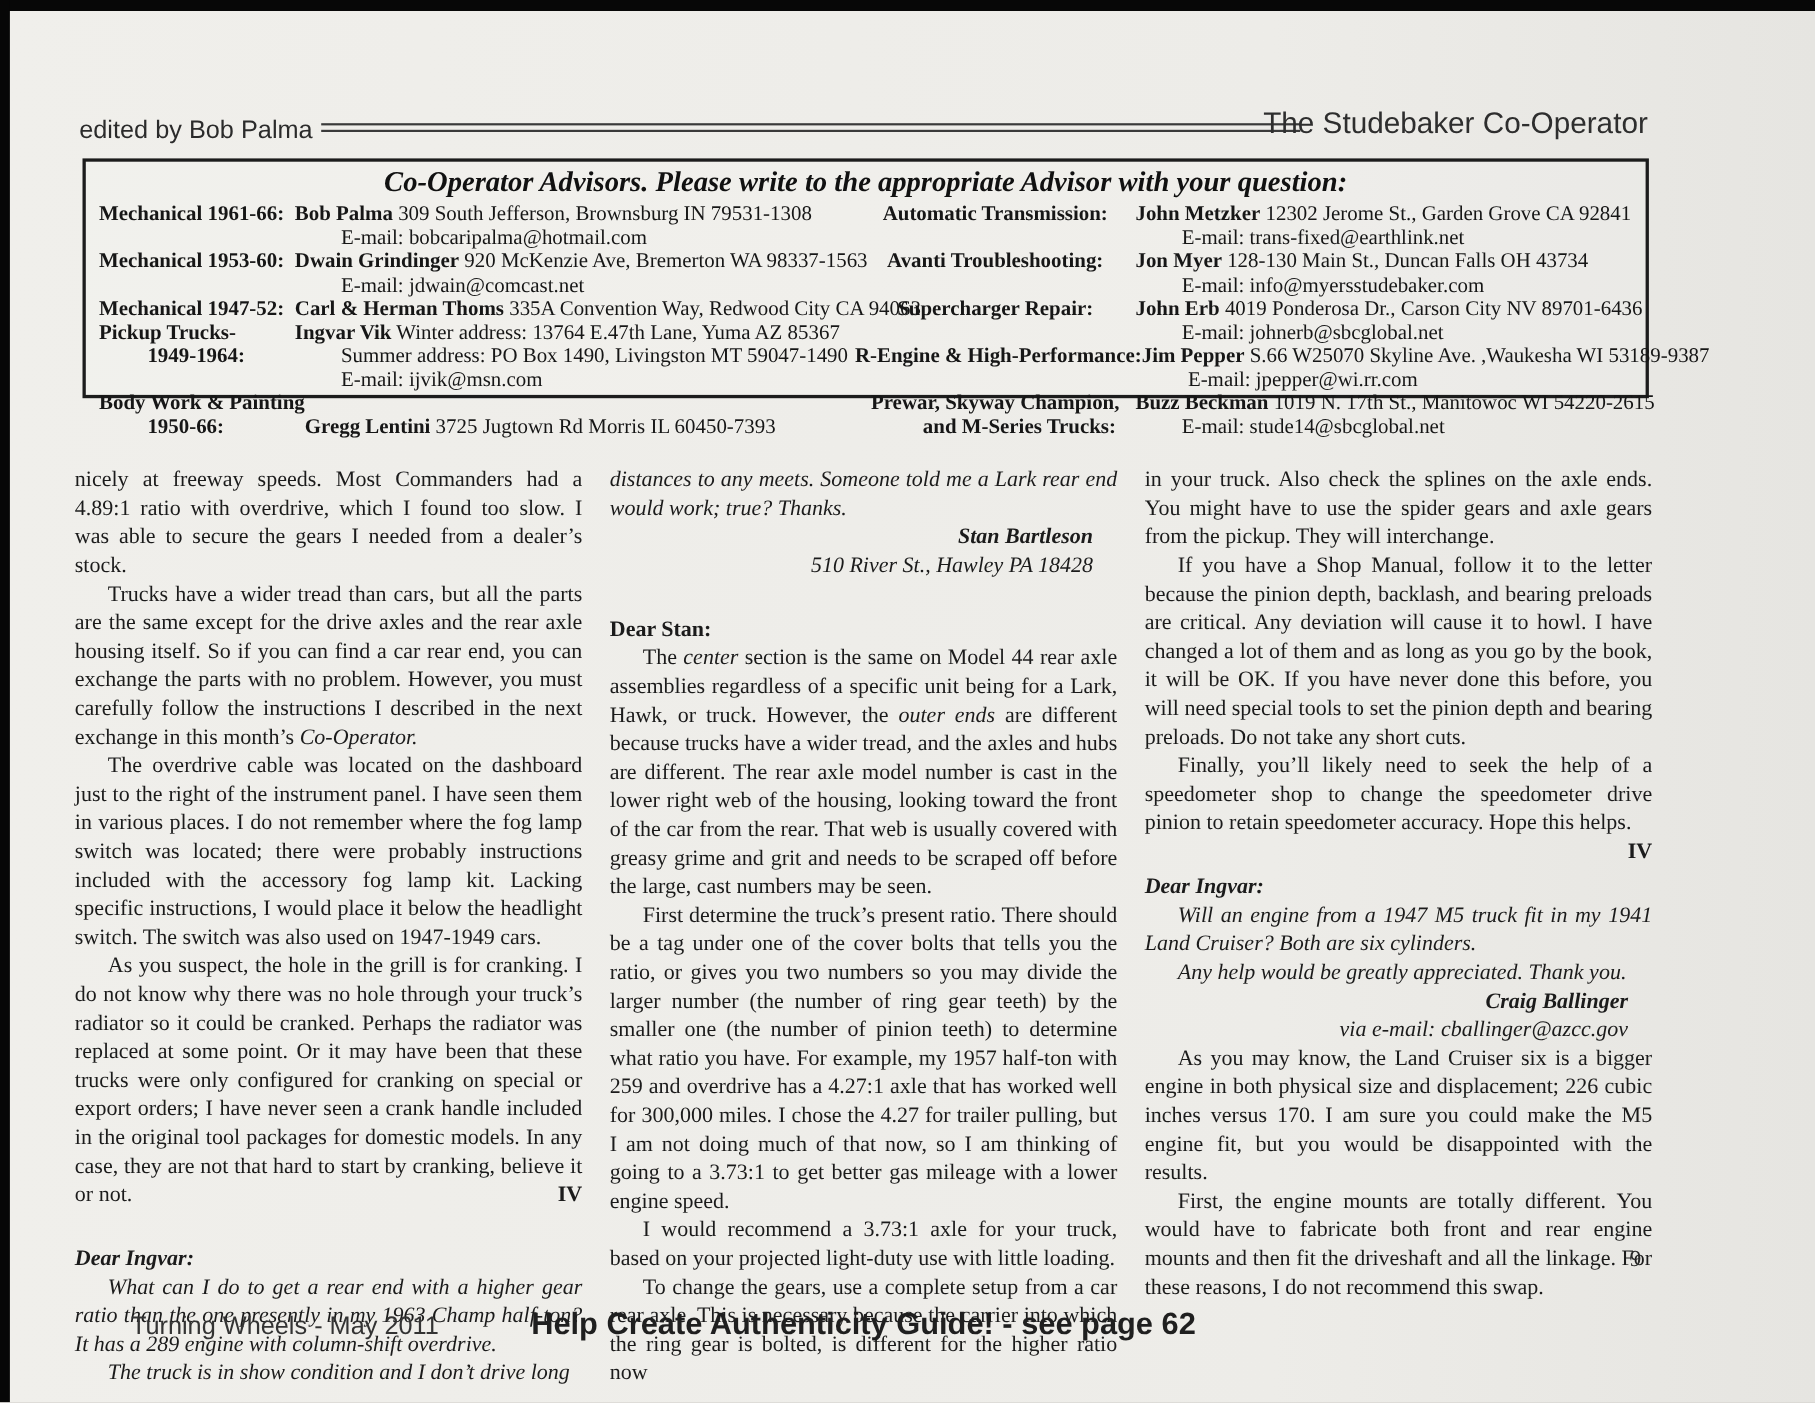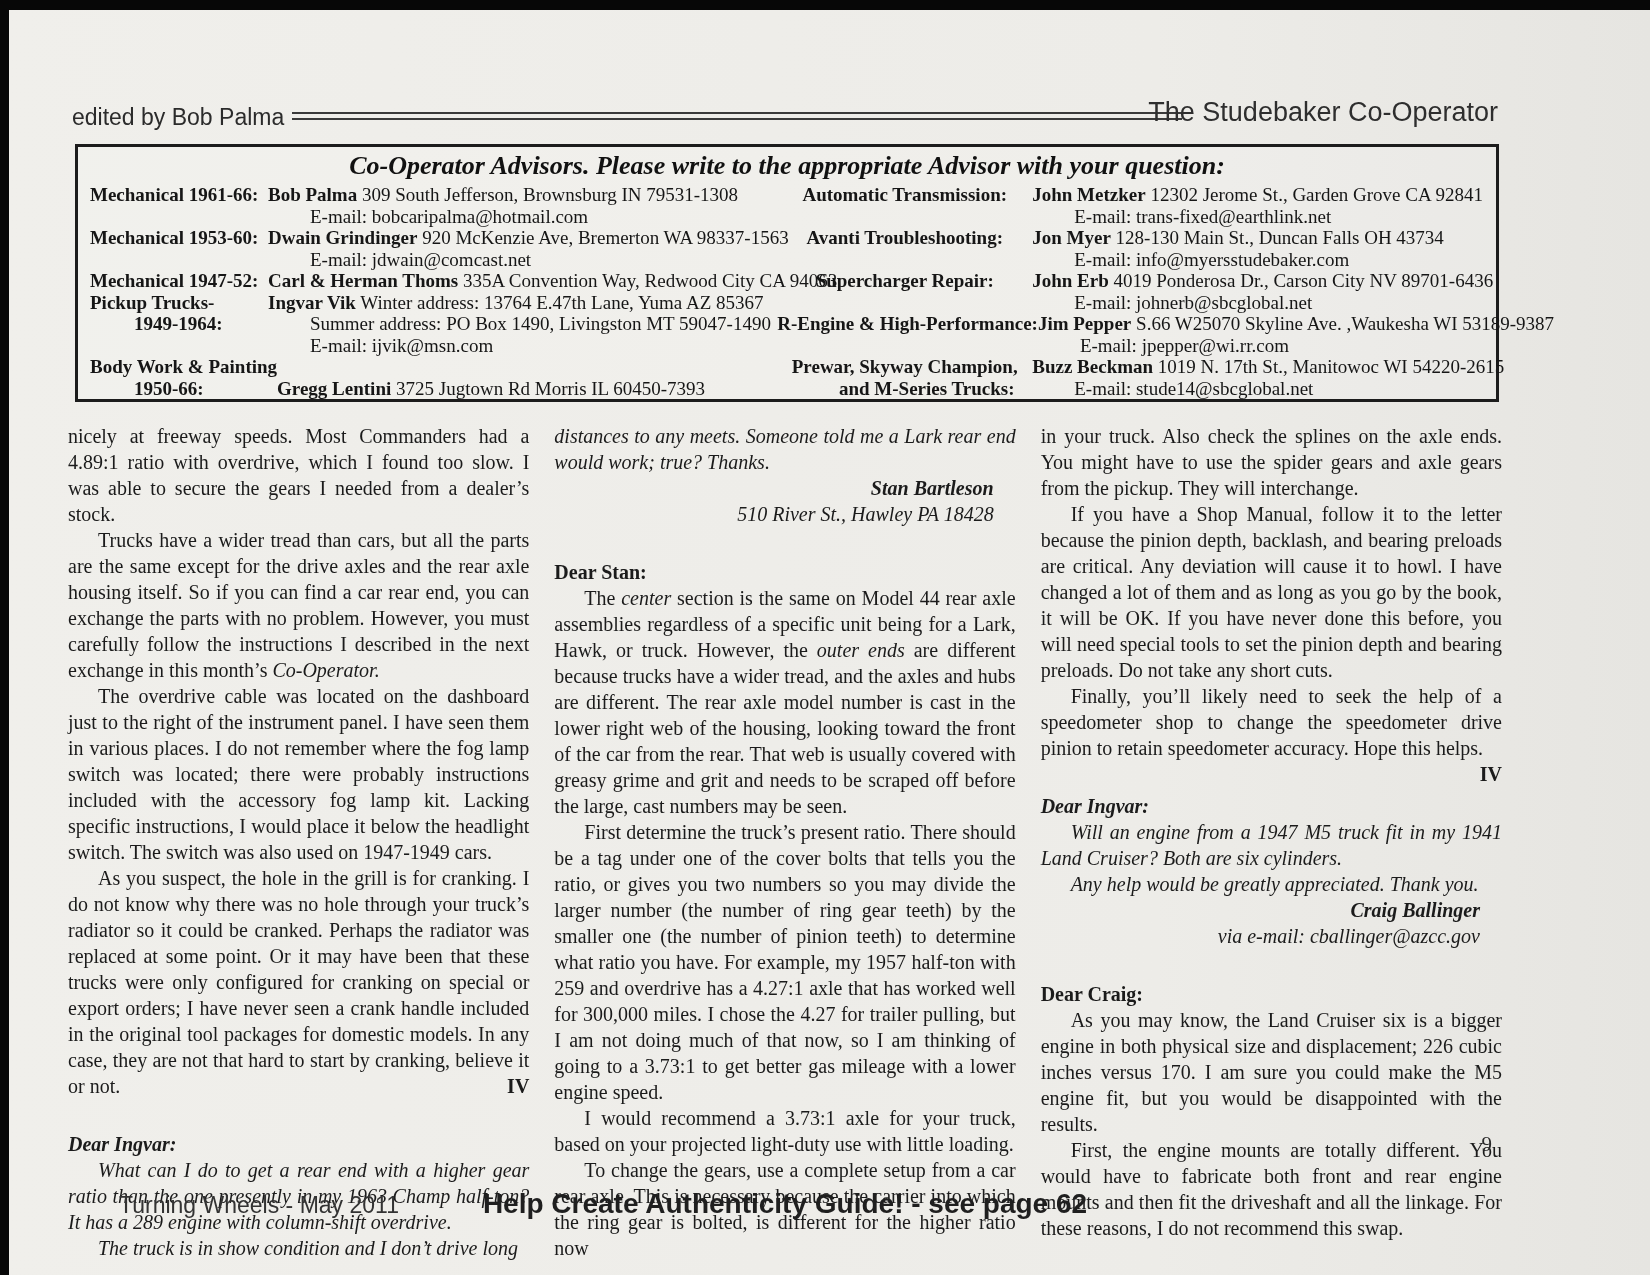"Co-Operator Advisors. Please write to" .advisor-box { height: 258px -> 218px }
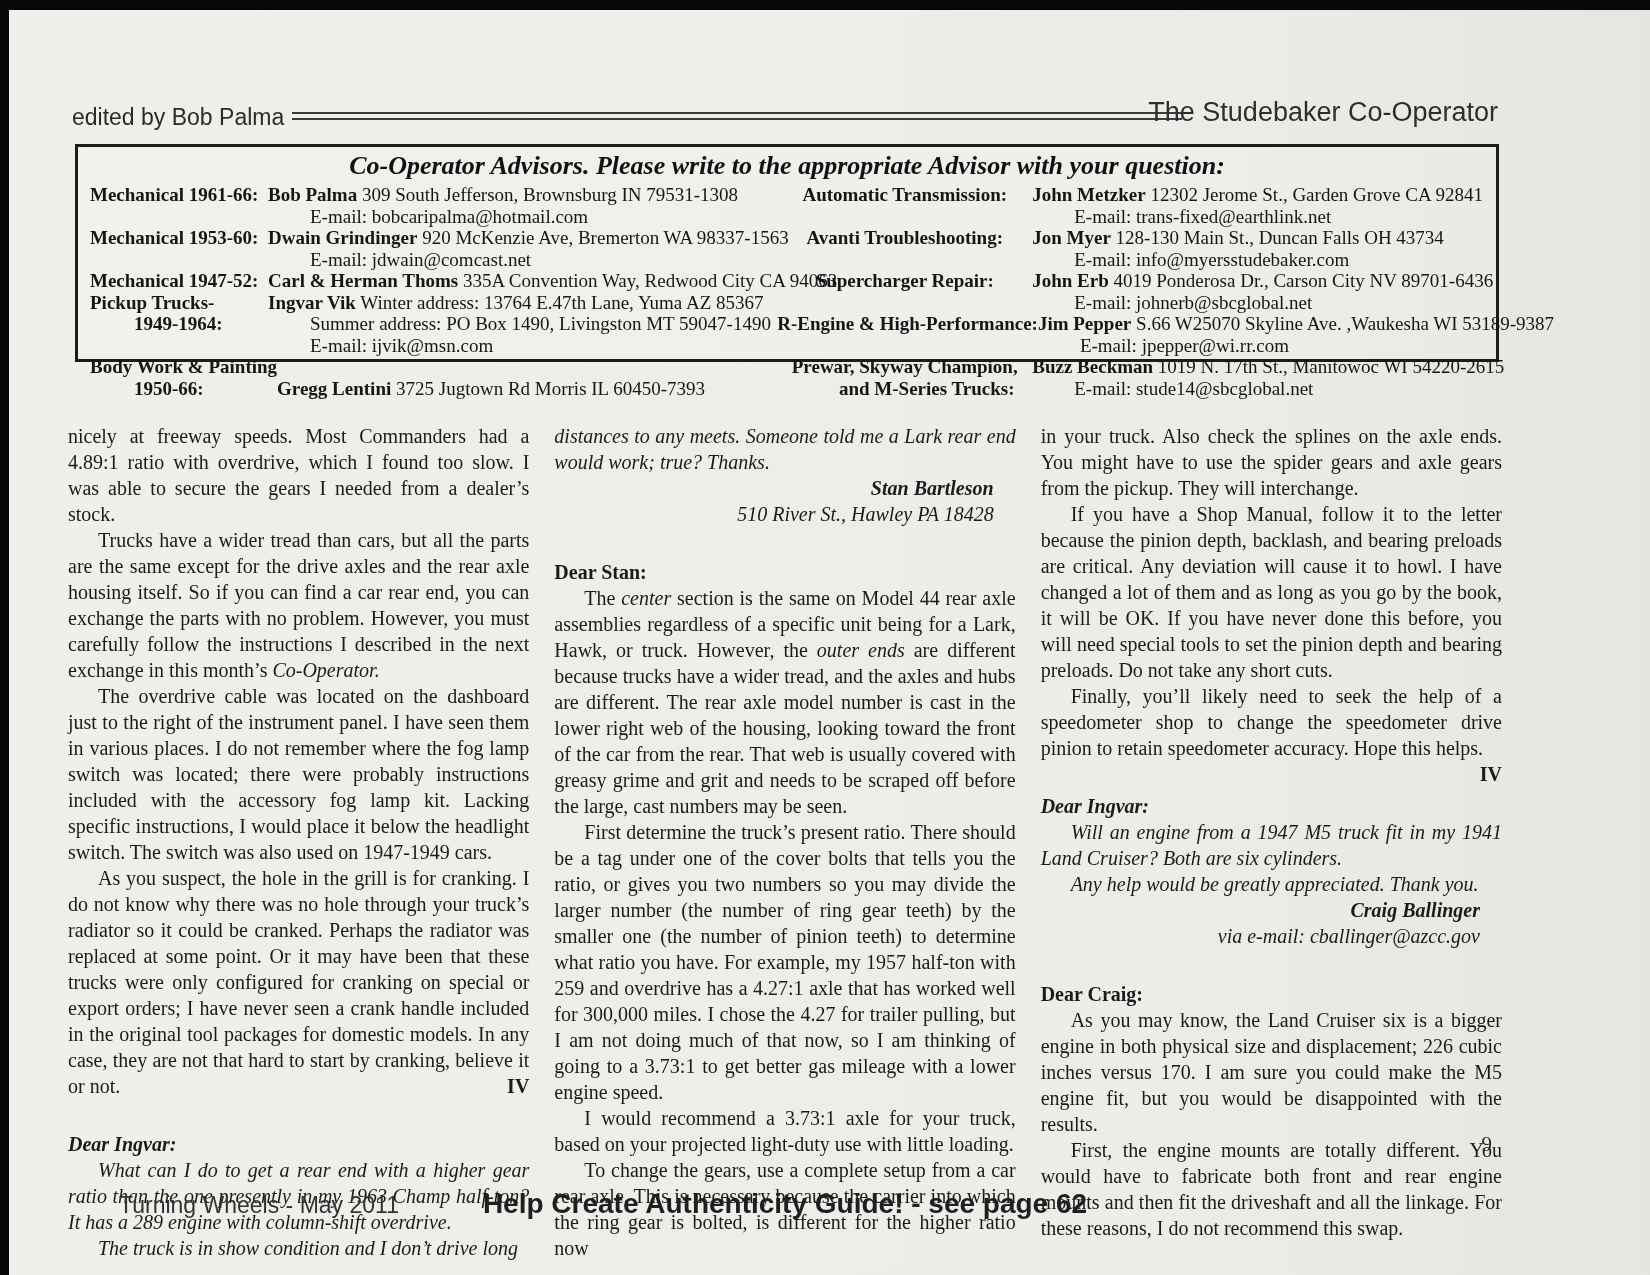"Dear Craig:" p.para { html: <p><span>Dear Craig:</span></p> -> none }
